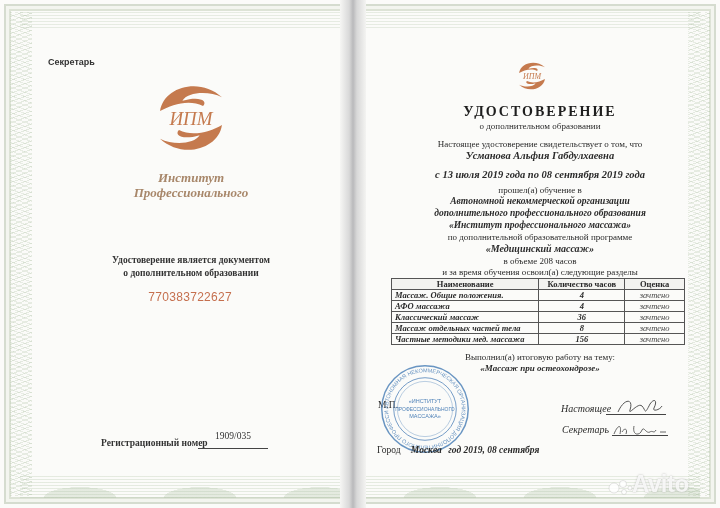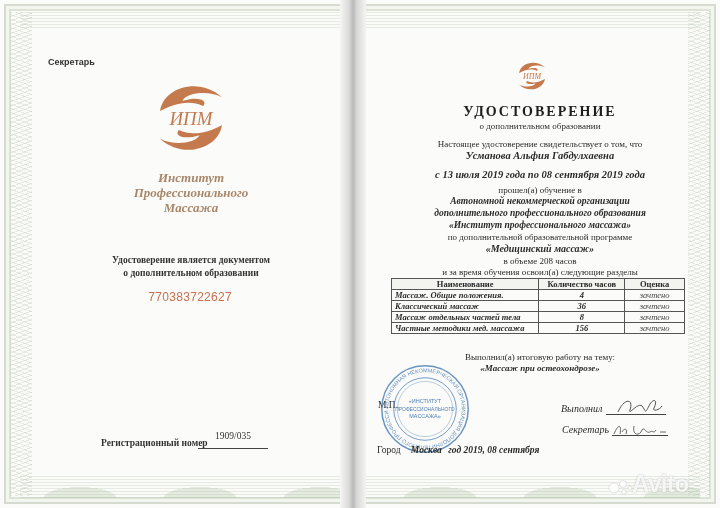"Массажа" div { html: <div>Массажа</div> -> none }
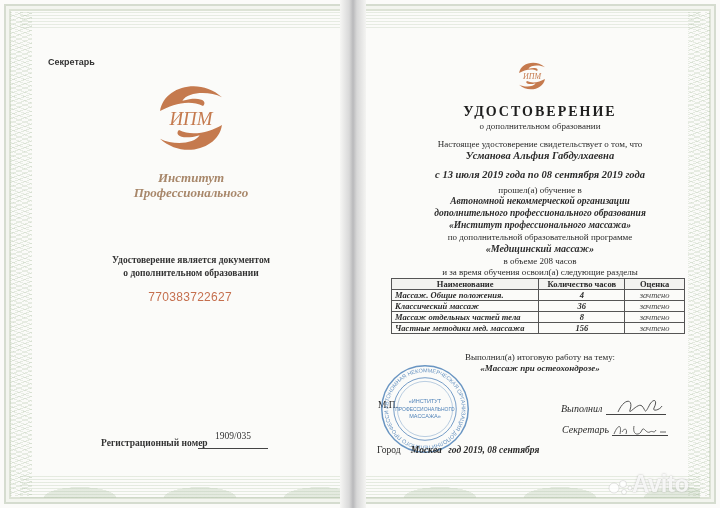"АФО массажа" tr { html: none -> <tr> <td>АФО массажа</td> <td>4</td> <td>зачтено</td> </tr> }
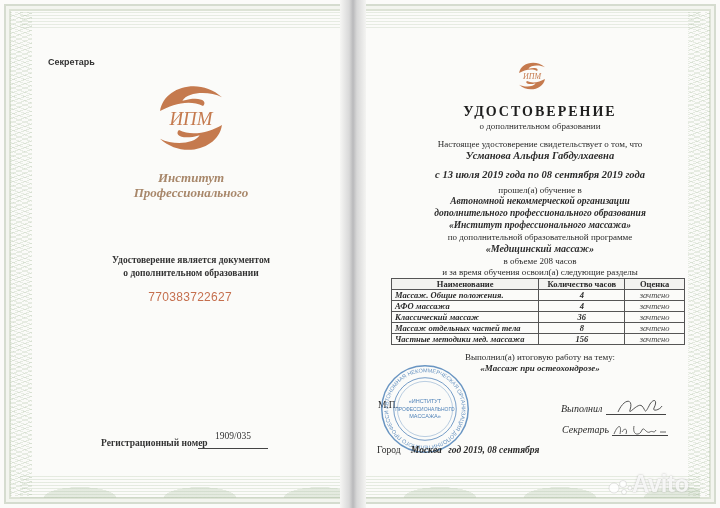"Выполнил" div.director-label { text: Выполнил -> Настоящее }
